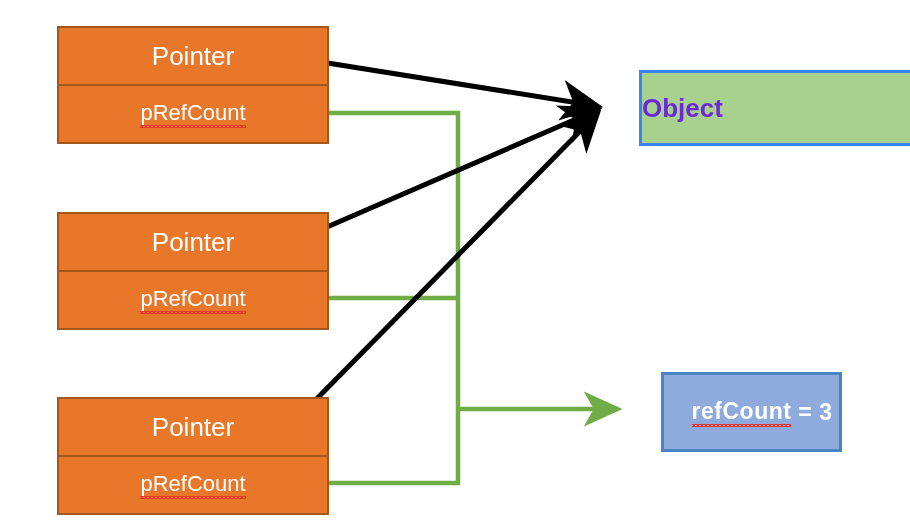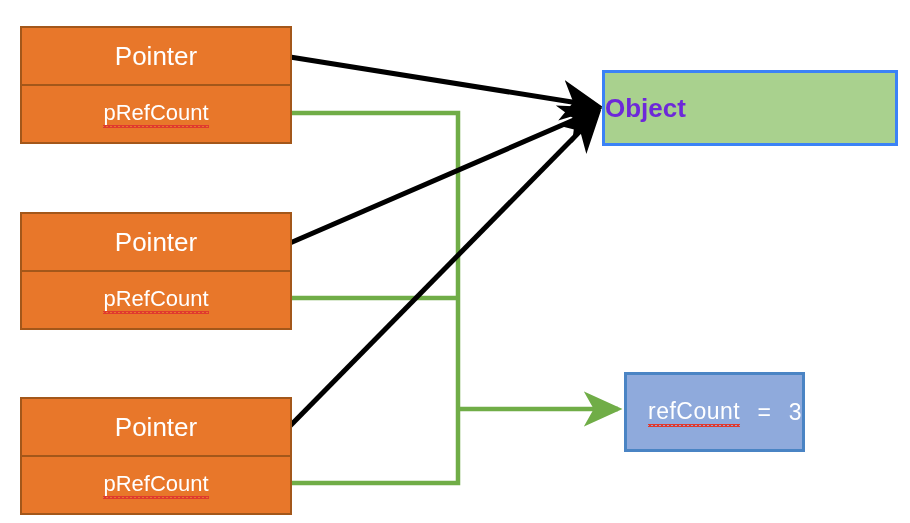"Pointer" .node { margin-left: none -> 37px }
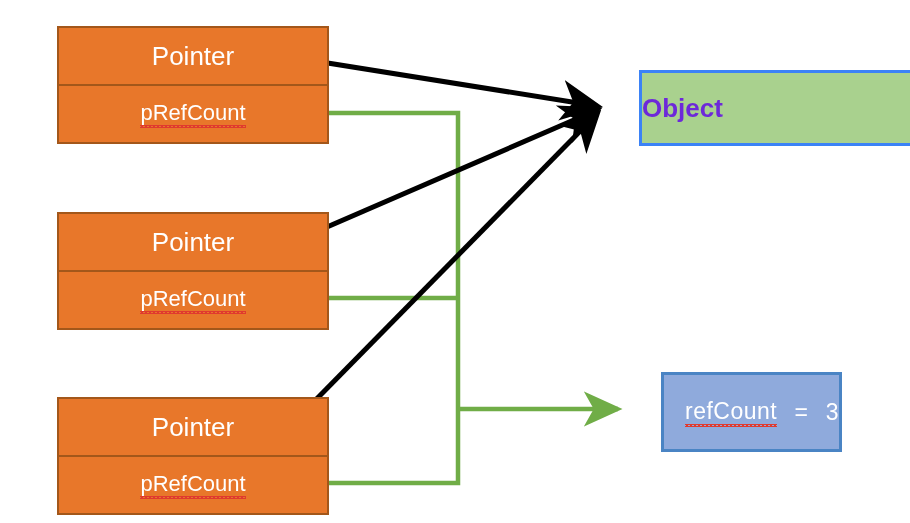"refCount" .refcount-box { font-weight: normal -> bold; justify-content: space-between -> center }
